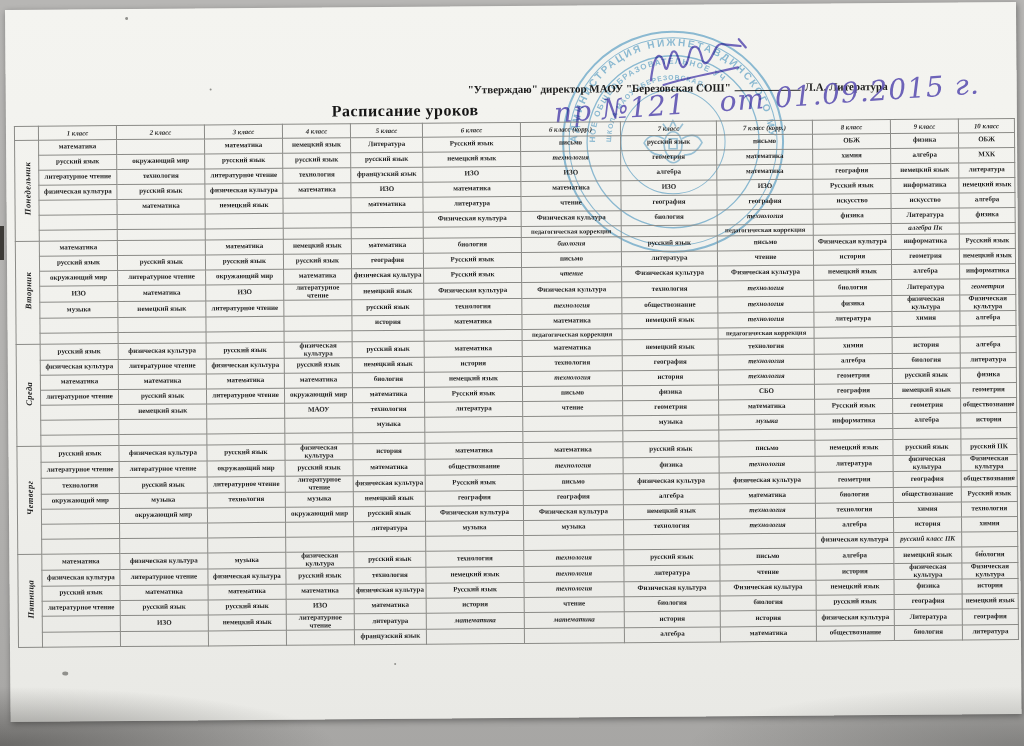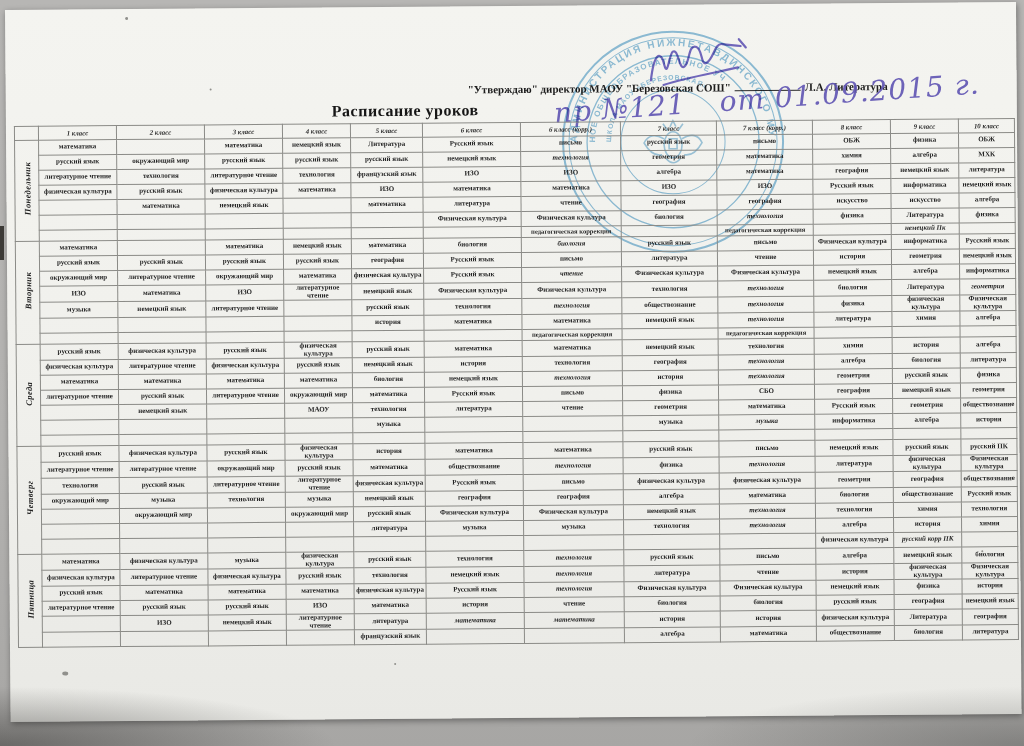"немецкий Пк" td.cell { text: немецкий -> алгебра }
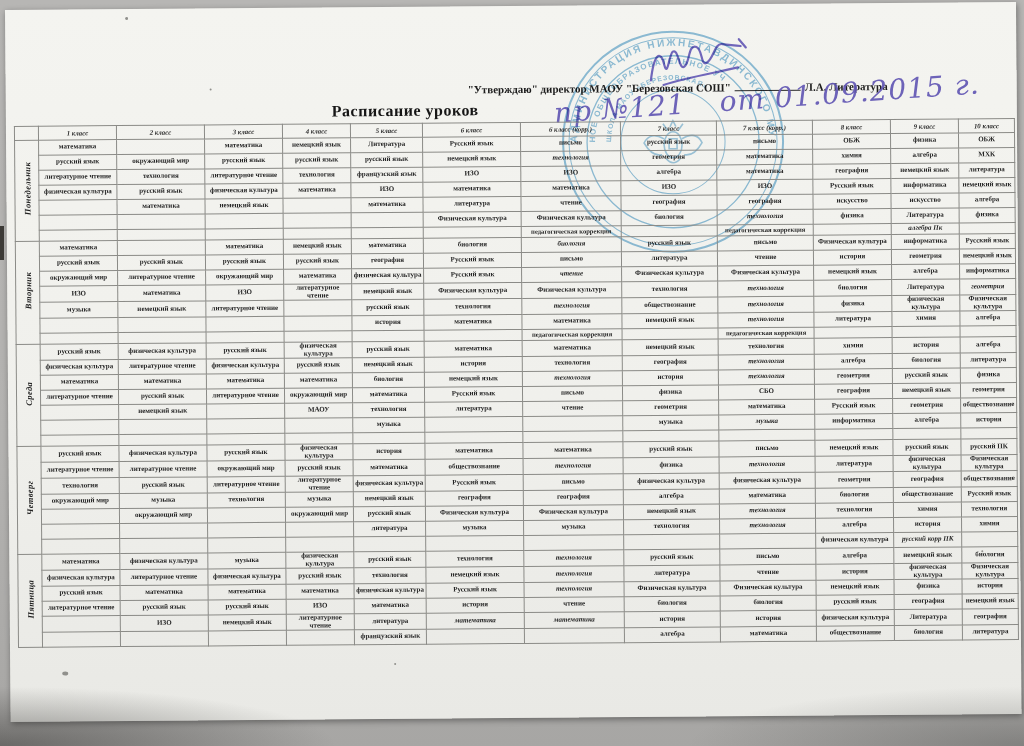"русский корр ПК" td.cell { text: корр -> класс }
